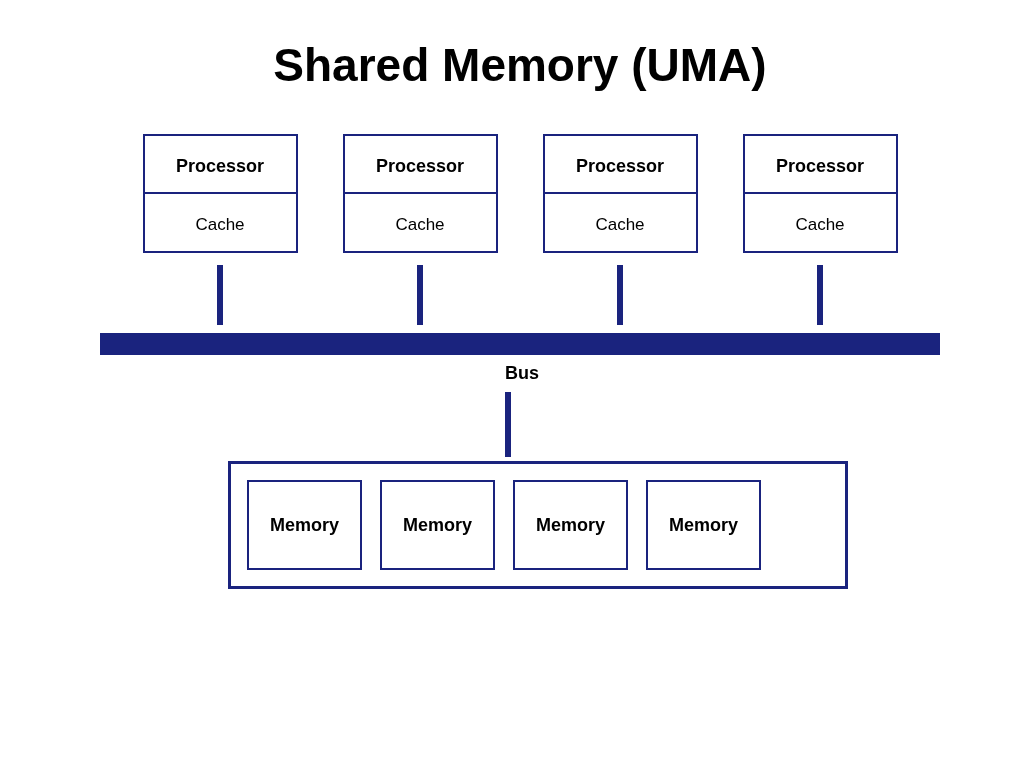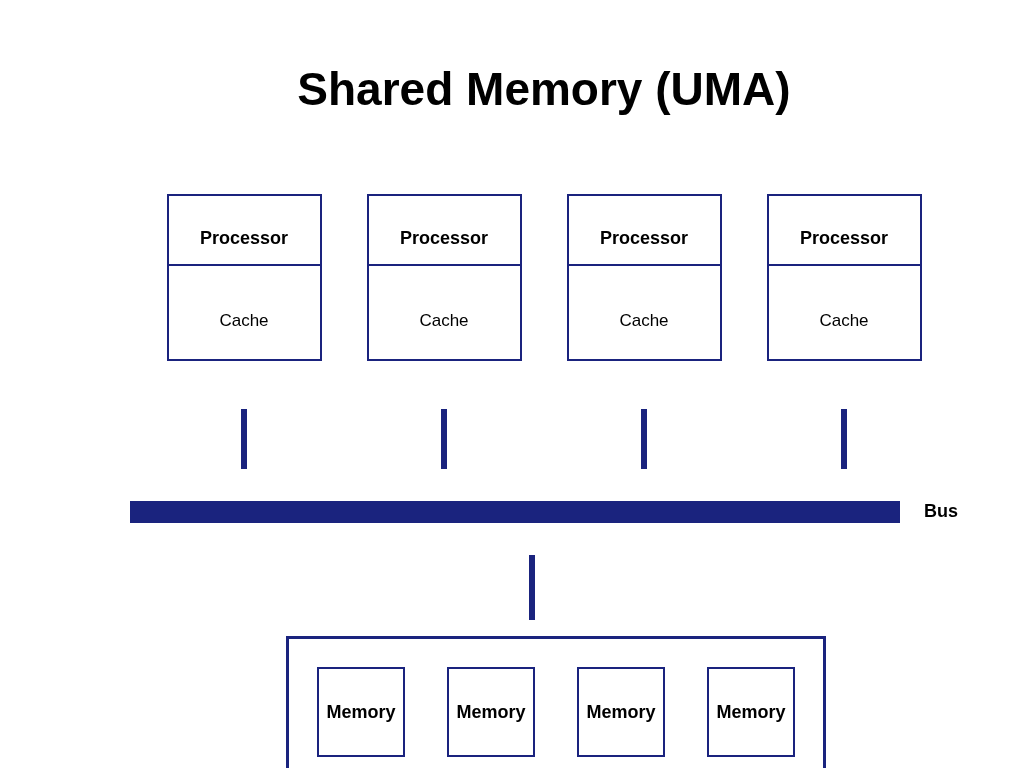"Shared Memory (UMA)" * { margin: 16px -> 4px }
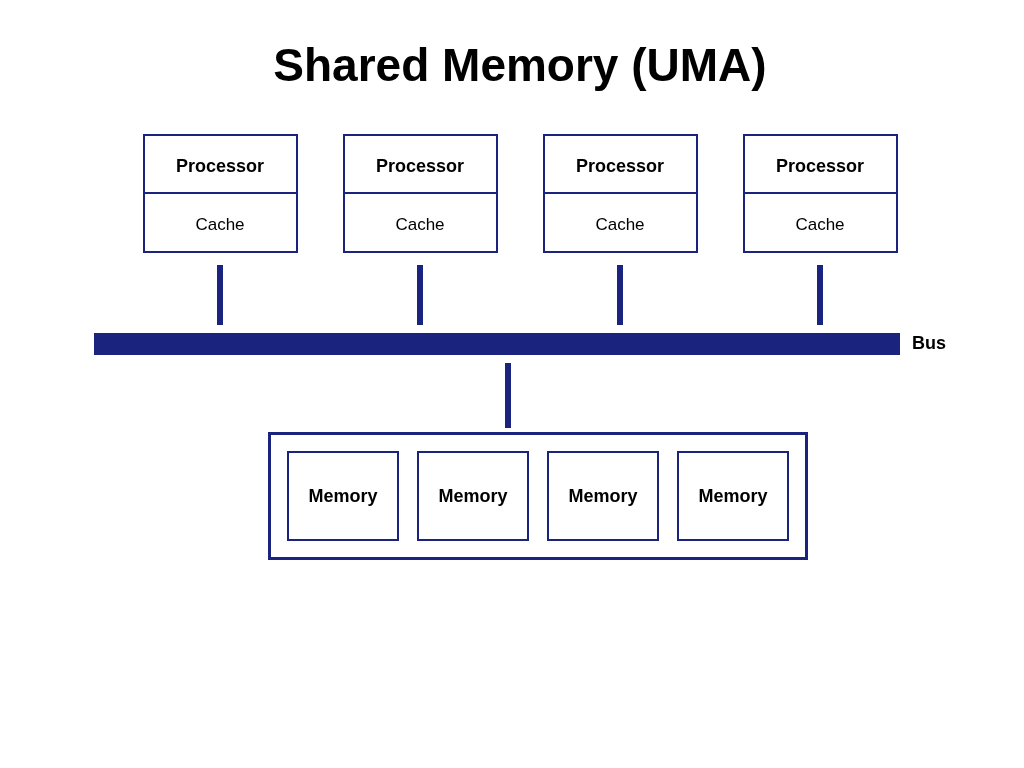"Bus" .bus-row { align-items: flex-start -> center; flex-direction: row -> column }
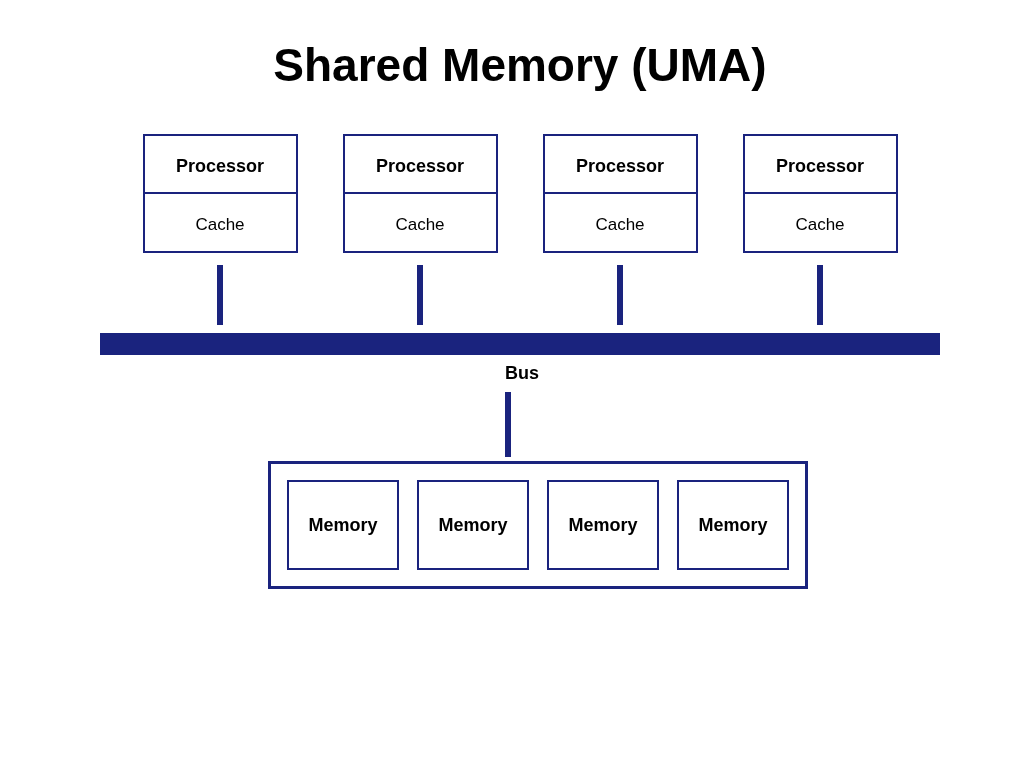"Memory" .memory-outer { width: 540px -> 620px }
